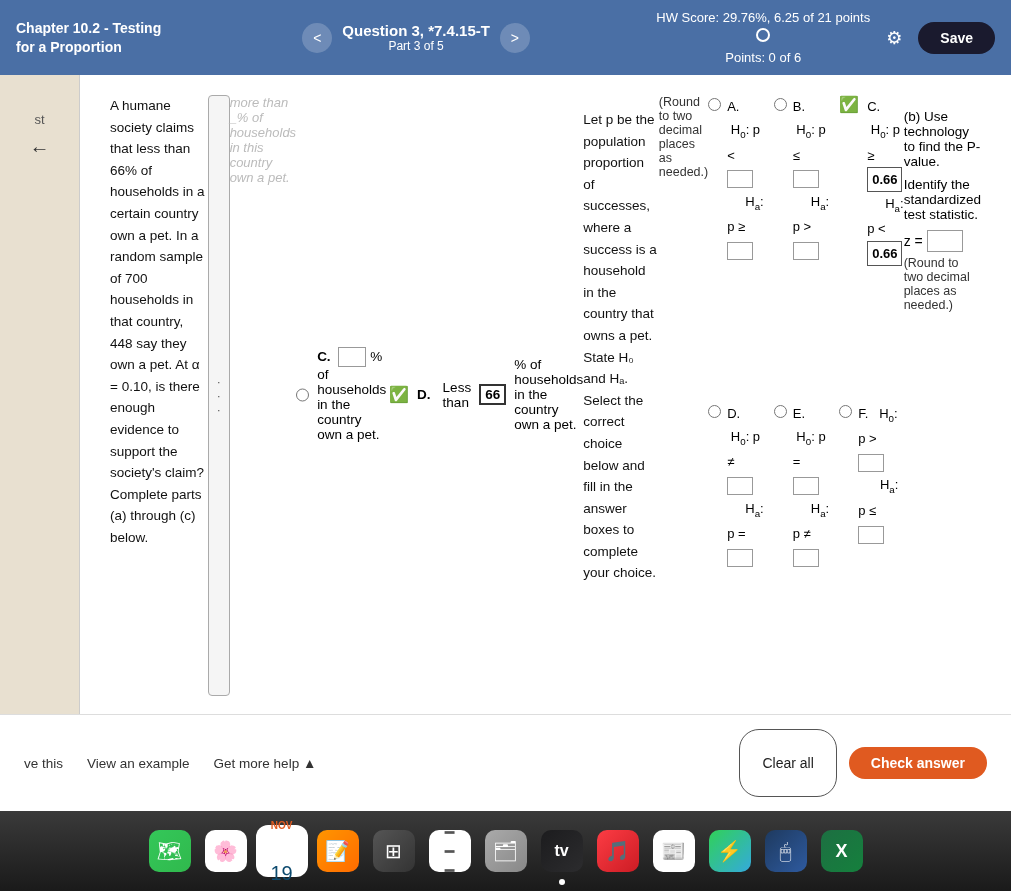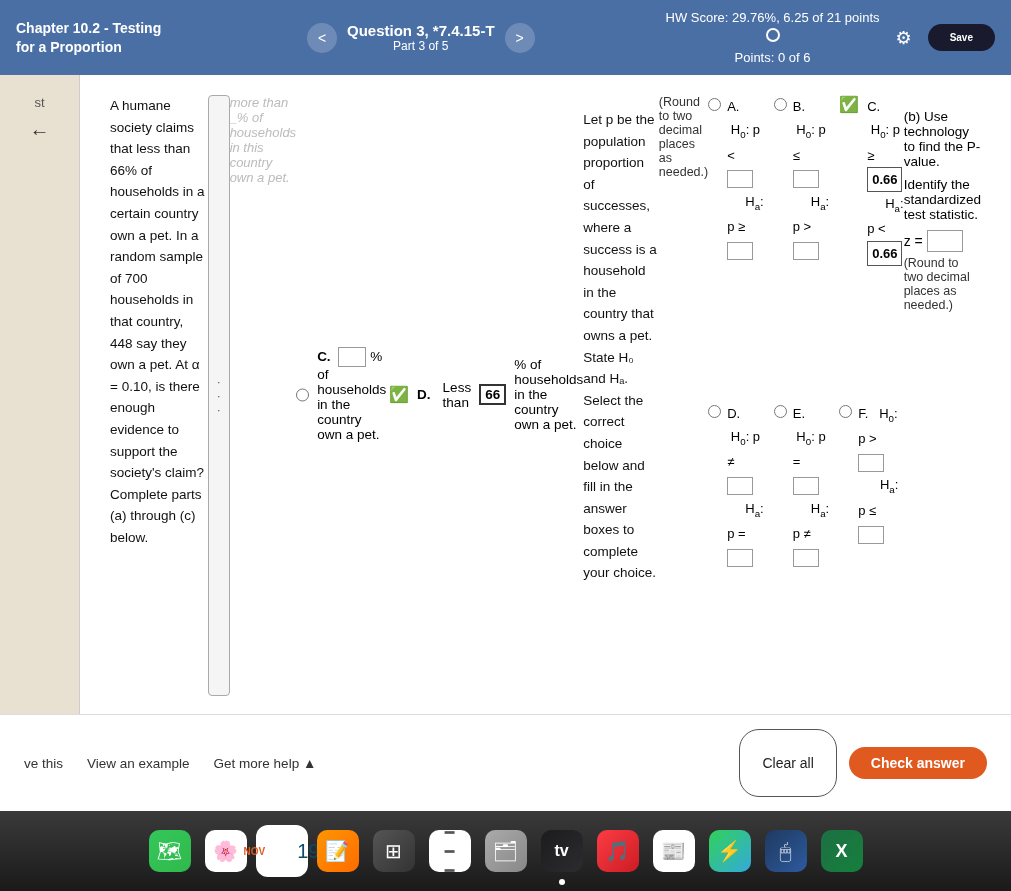"Save" .save-btn { font-size: 10px -> 14px }
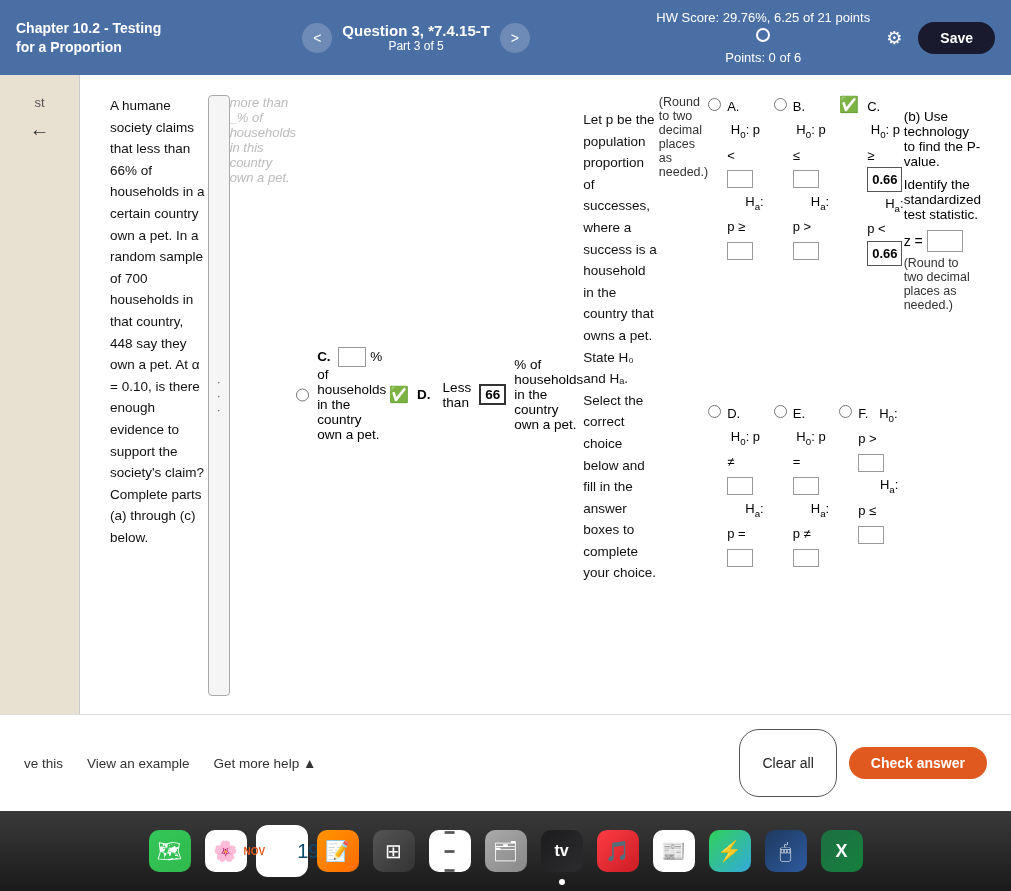"st" .sidebar { padding-top: 20px -> 37px }
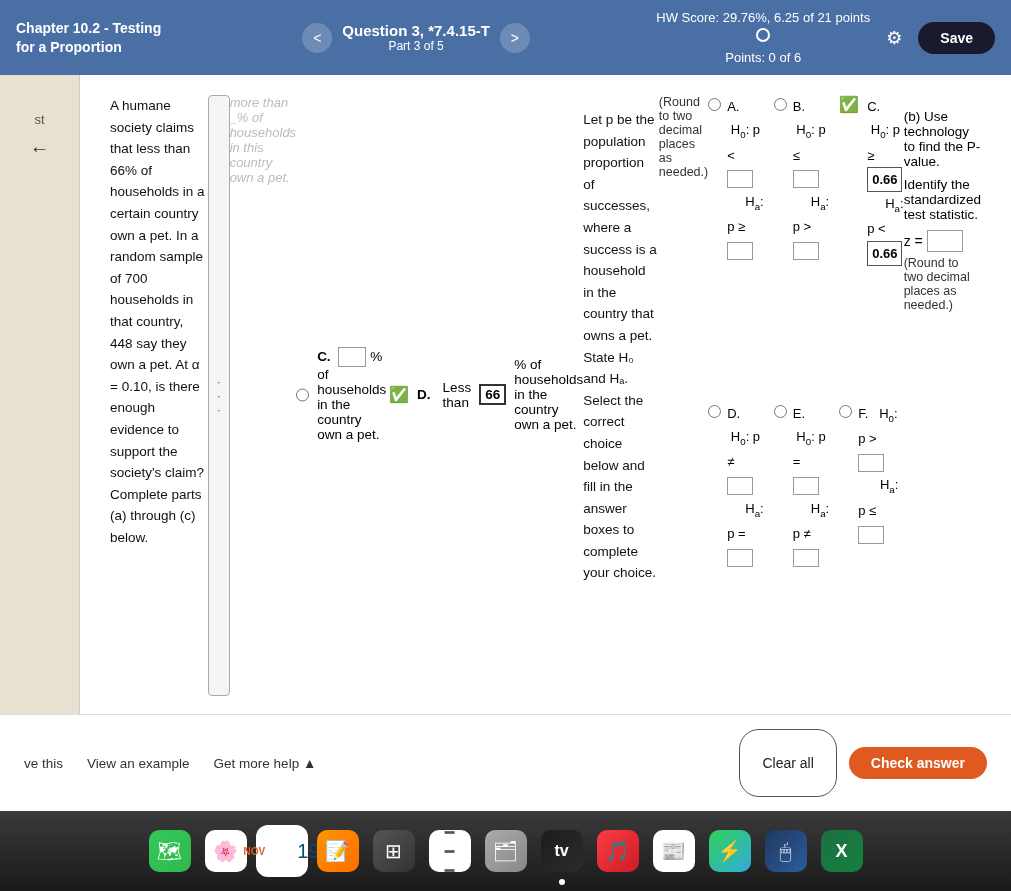"NOV" .dock-date { flex-direction: row -> column }
